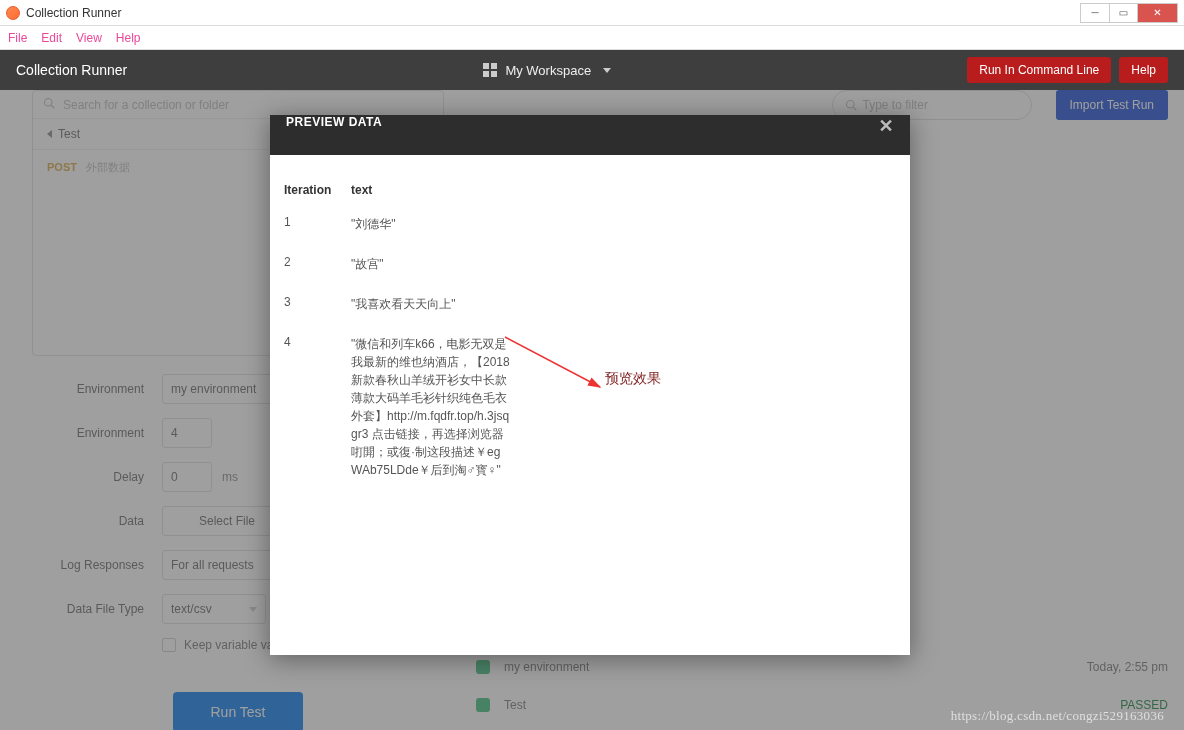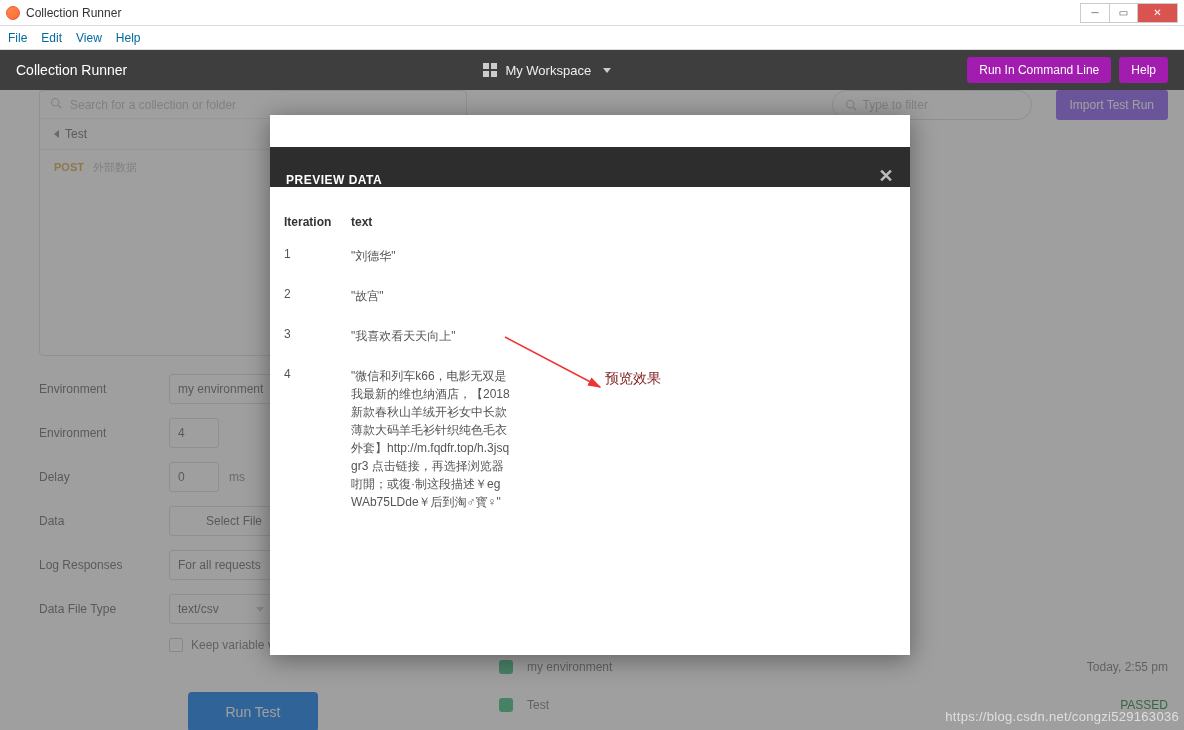"File" .menubar { color: #0369a1 -> #ec4899 }
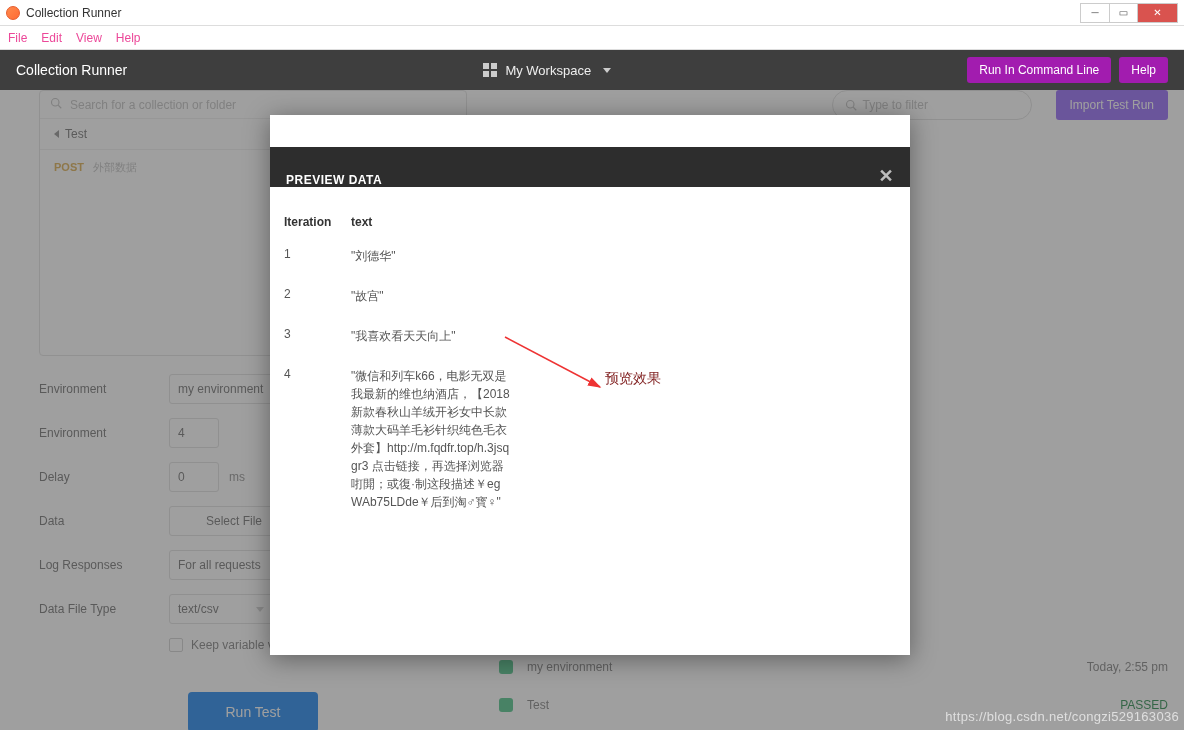"Run In Command Line" .tbtn { background: #a21caf -> #b91c1c }
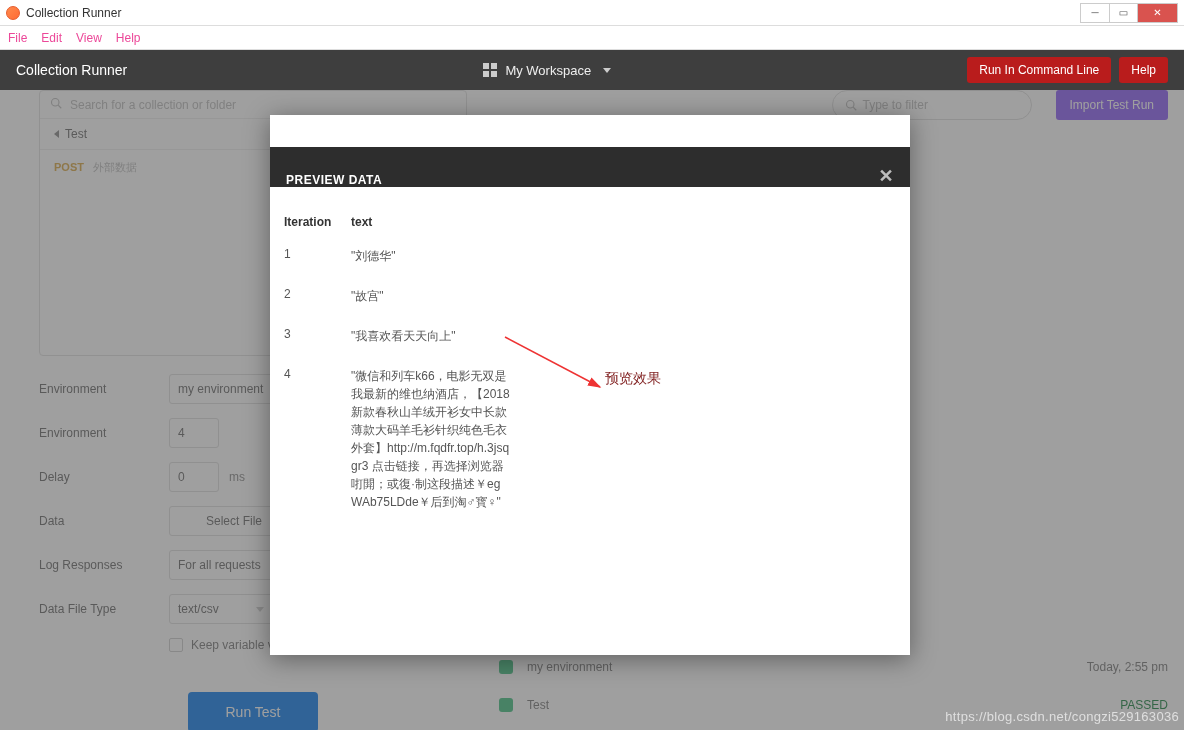"Search for a collection or" .left-col { margin-left: 23px -> none; padding: 0 16px 16px 16px -> 0 16px 16px 32px }
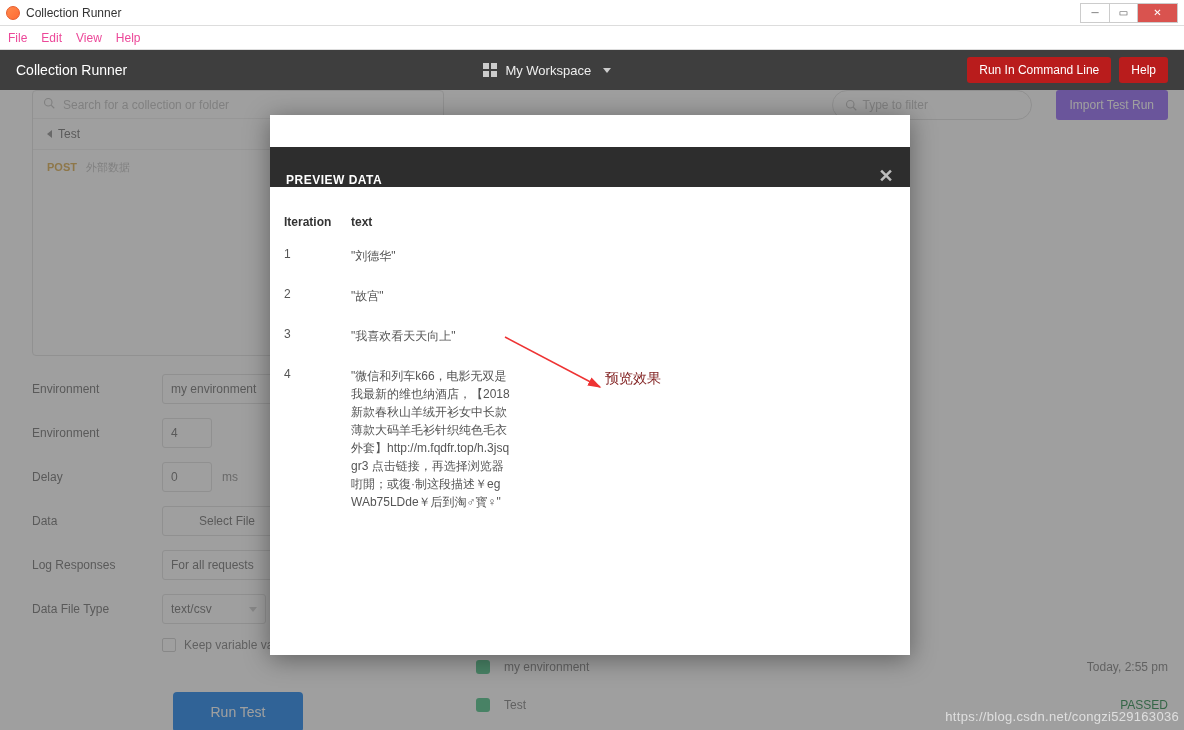"Import Test Run" .import-btn { background: #8b5cf6 -> #1d4ed8 }
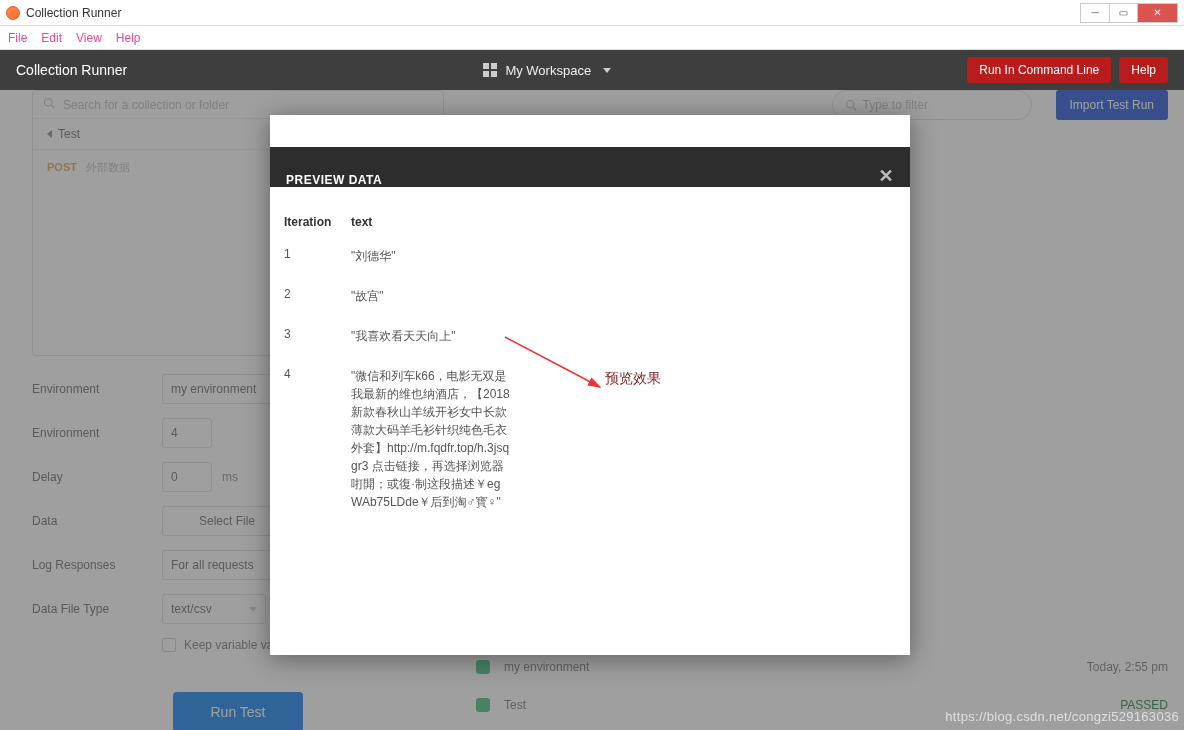"PREVIEW DATA" .modal-header { align-items: flex-end -> flex-start; margin-top: 32px -> none }
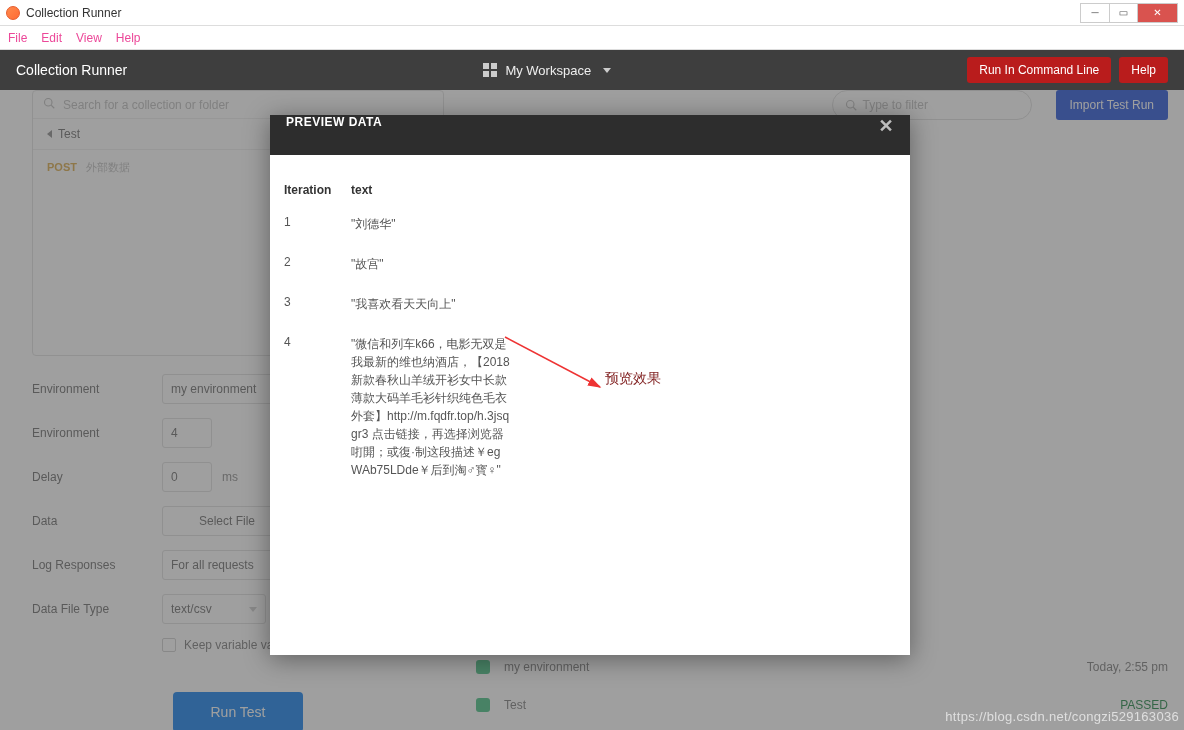"Environment" .form-label { text-align: none -> right }
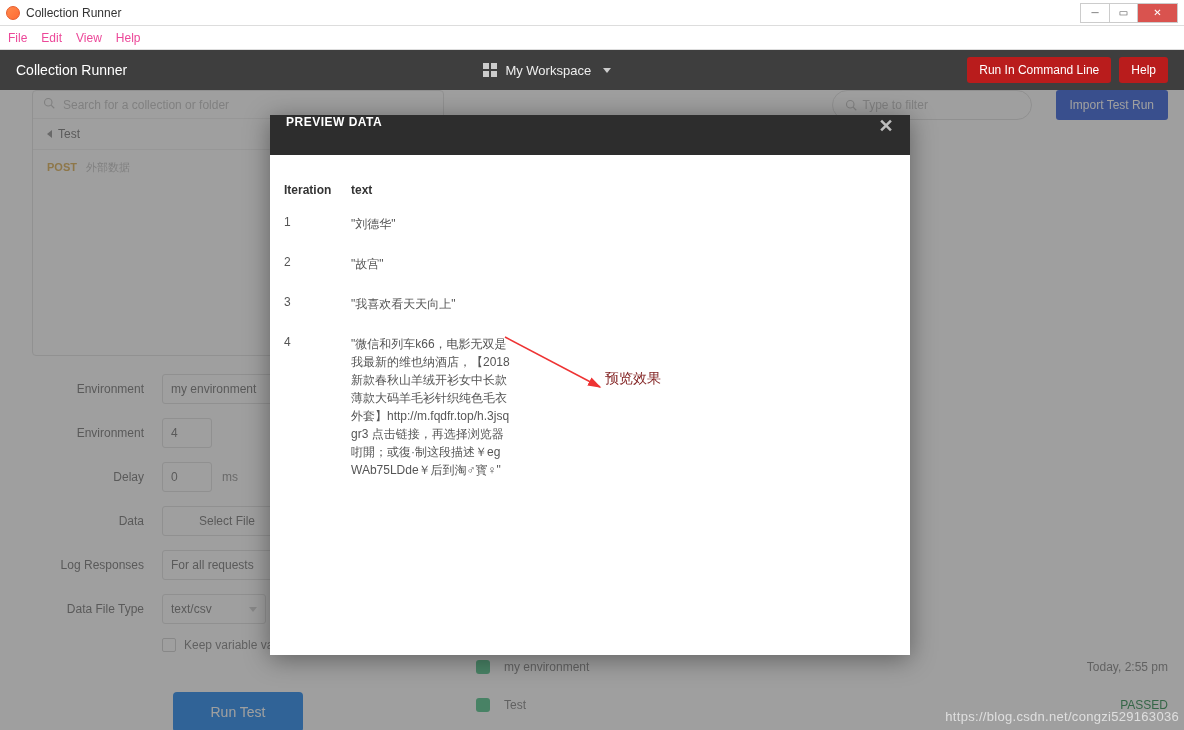"https://blog.csdn.net/congzi529163036" .watermark { font-family: Liberation Sans, sans-serif -> Liberation Serif, serif; right: 5px -> 20px }
